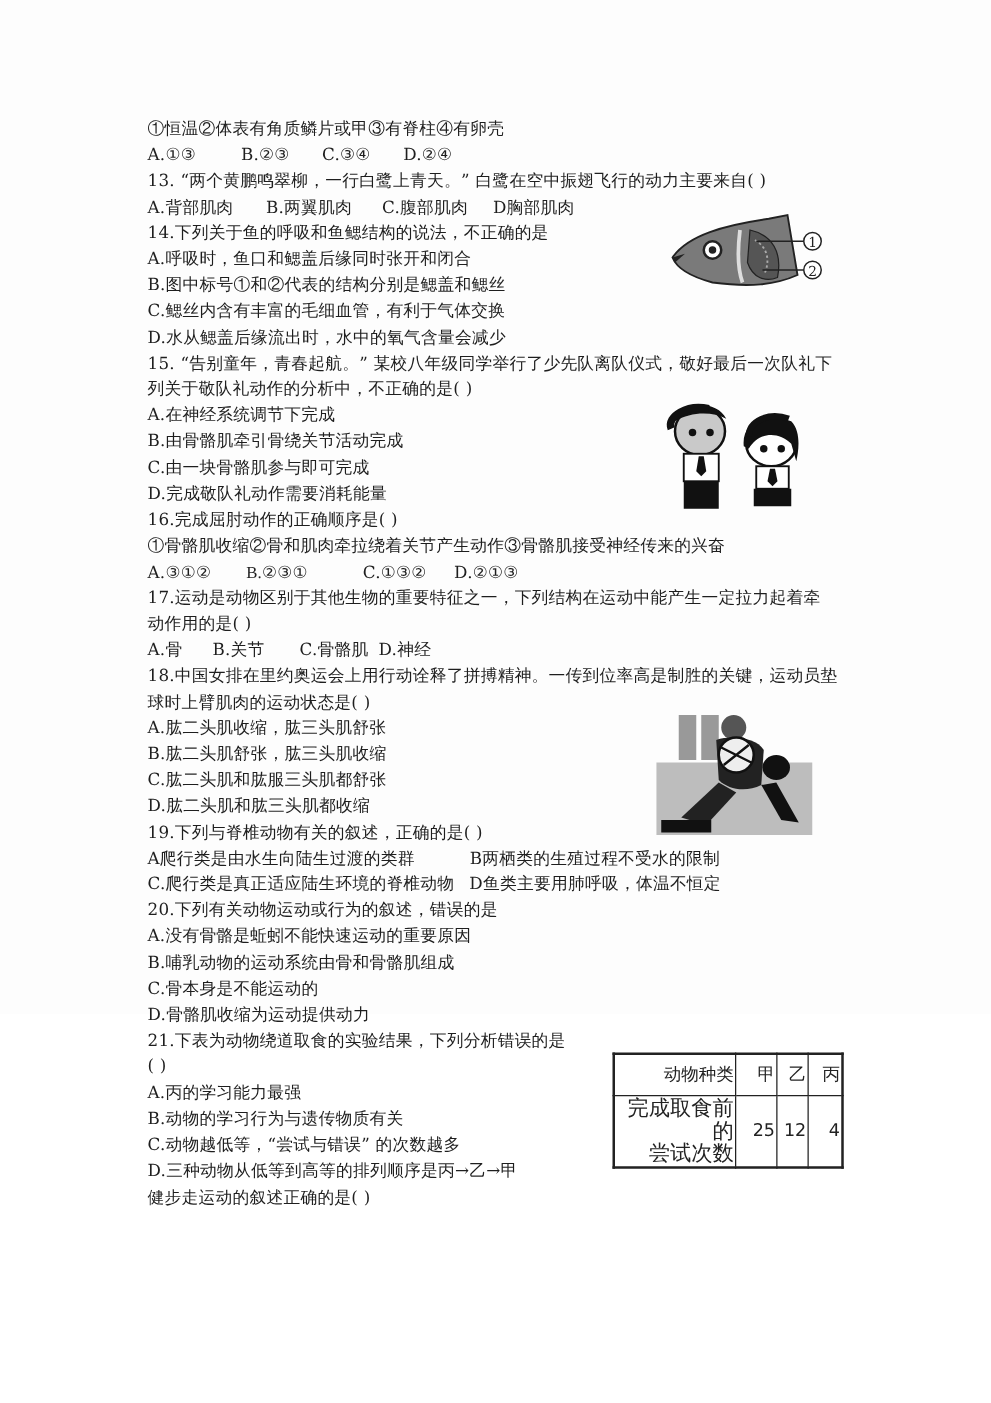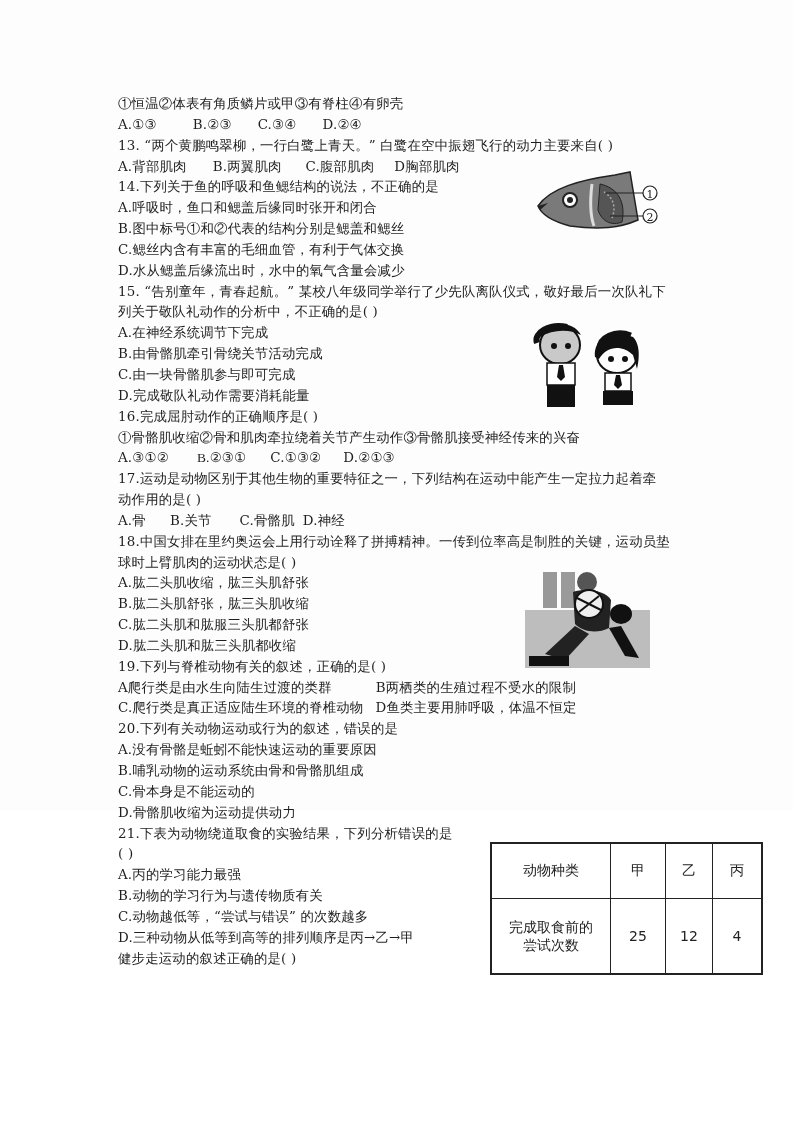"C.①③②" span { margin-left: 24px -> 44px }
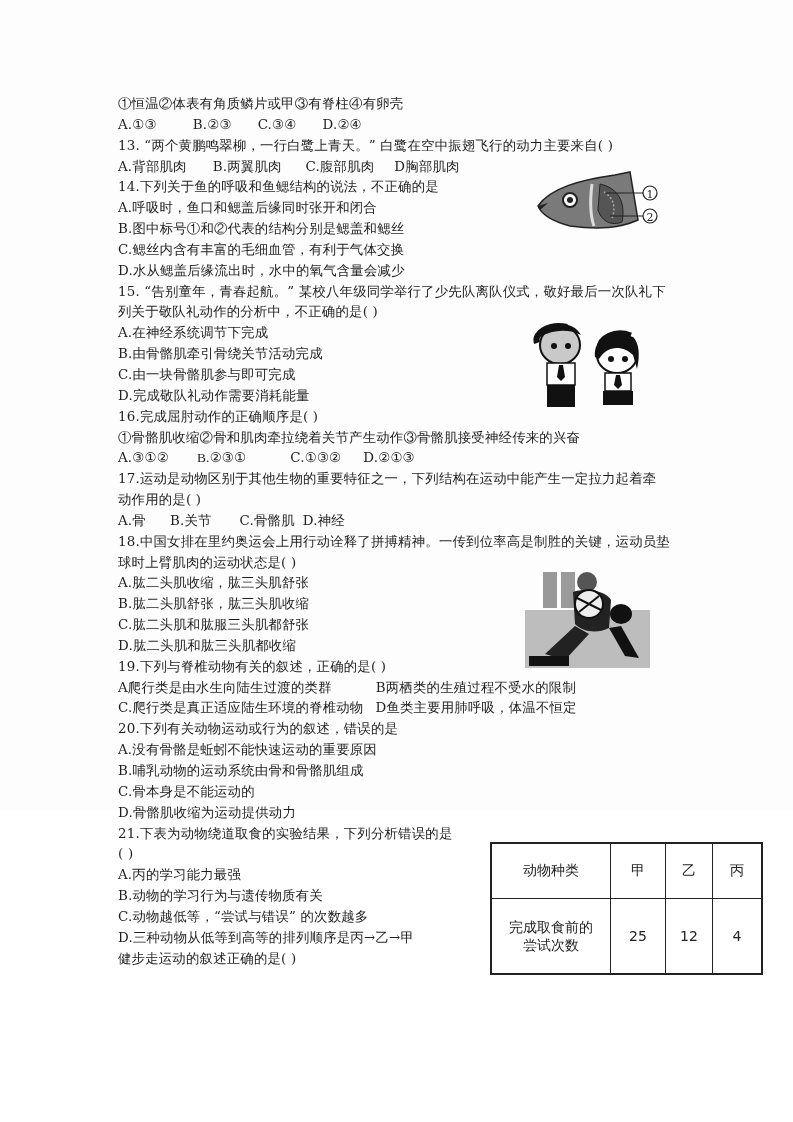"动物种类" .tbl td { padding: 12px -> 1px; text-align: center -> right }
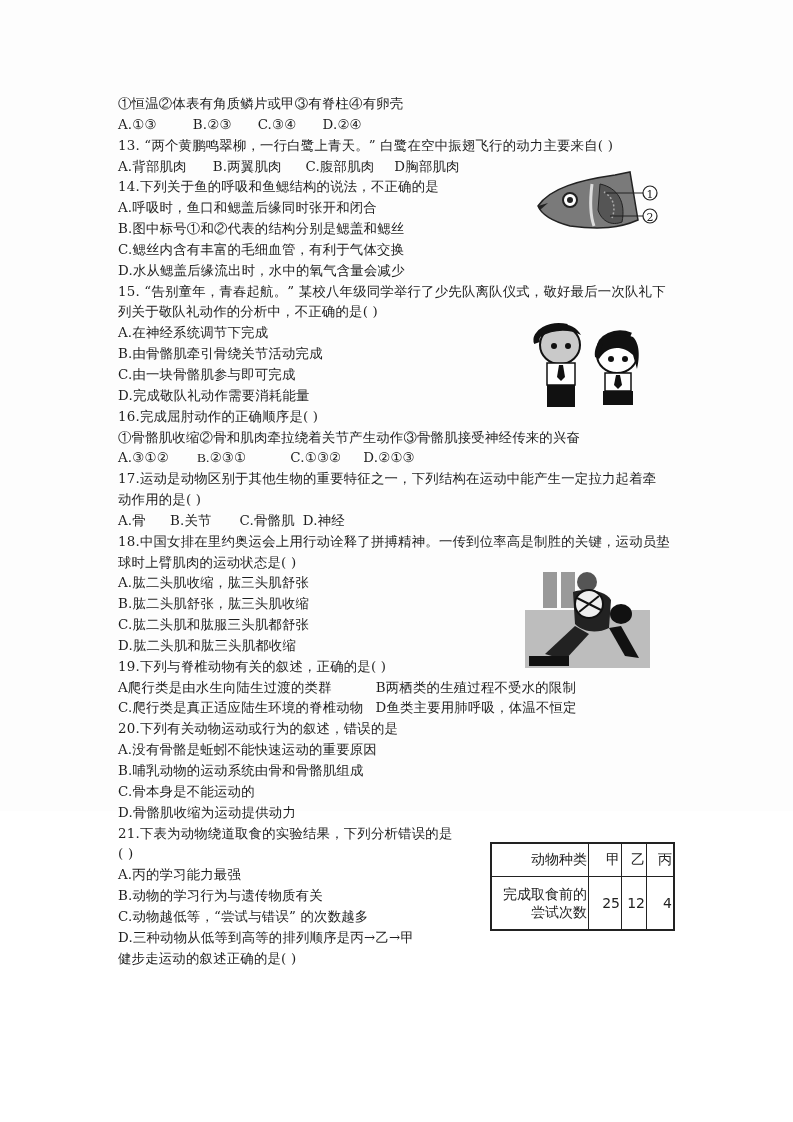"完成取食前的" .tbl .lab2 { font-size: 14px -> 17px }
